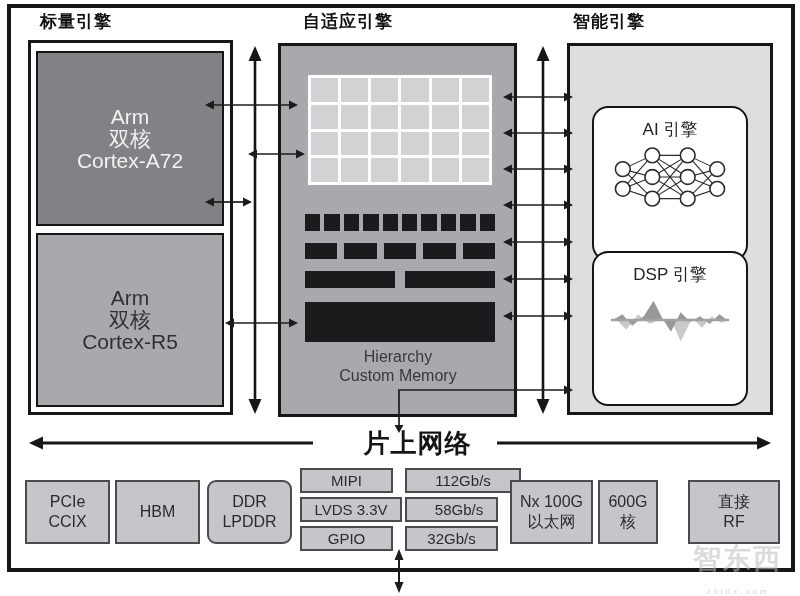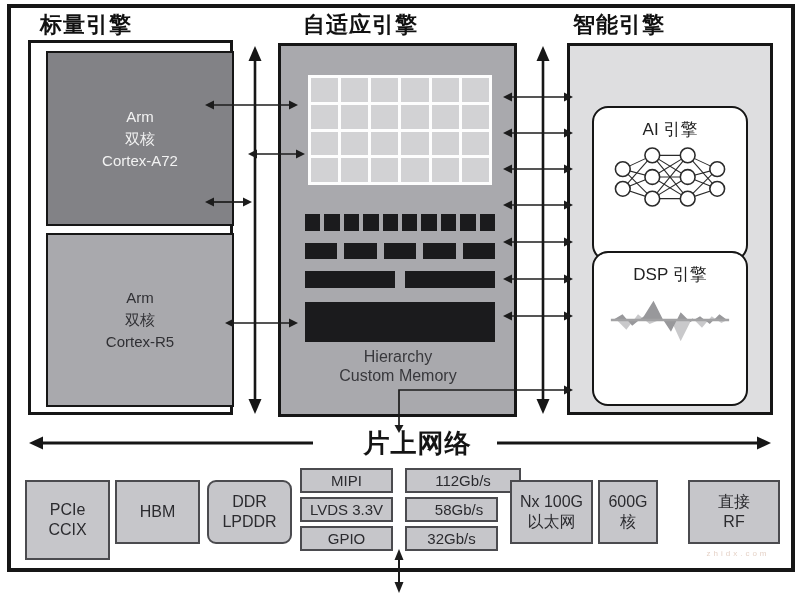"标量引擎" .col-title { font-size: 22px -> 17px }
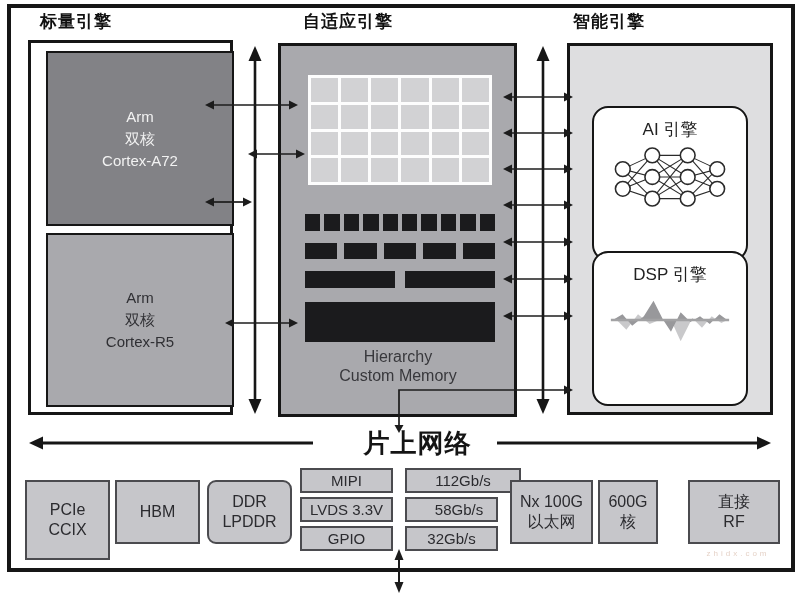"Arm" .core-box { font-size: 15px -> 21px; margin-left: 10px -> none }
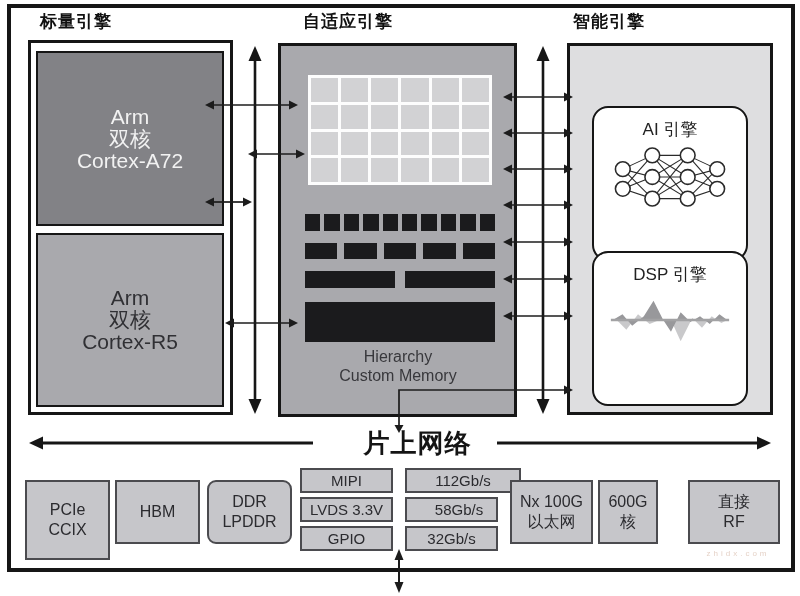"PCIe" #io-pcie { height: 80px -> 64px }
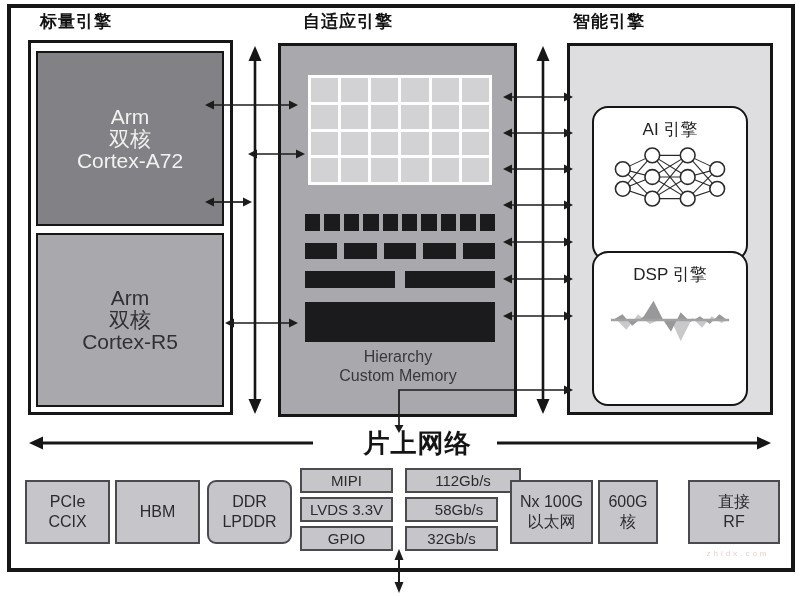"LVDS 3.3V" #io-lvds { width: 93px -> 102px }
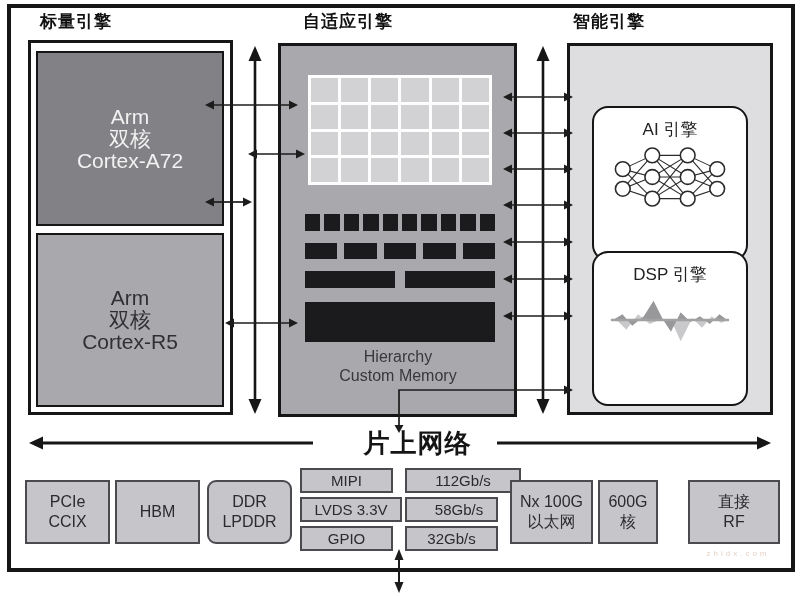"智东西" div.wm-main { html: none -> <div>智东西</div> }
